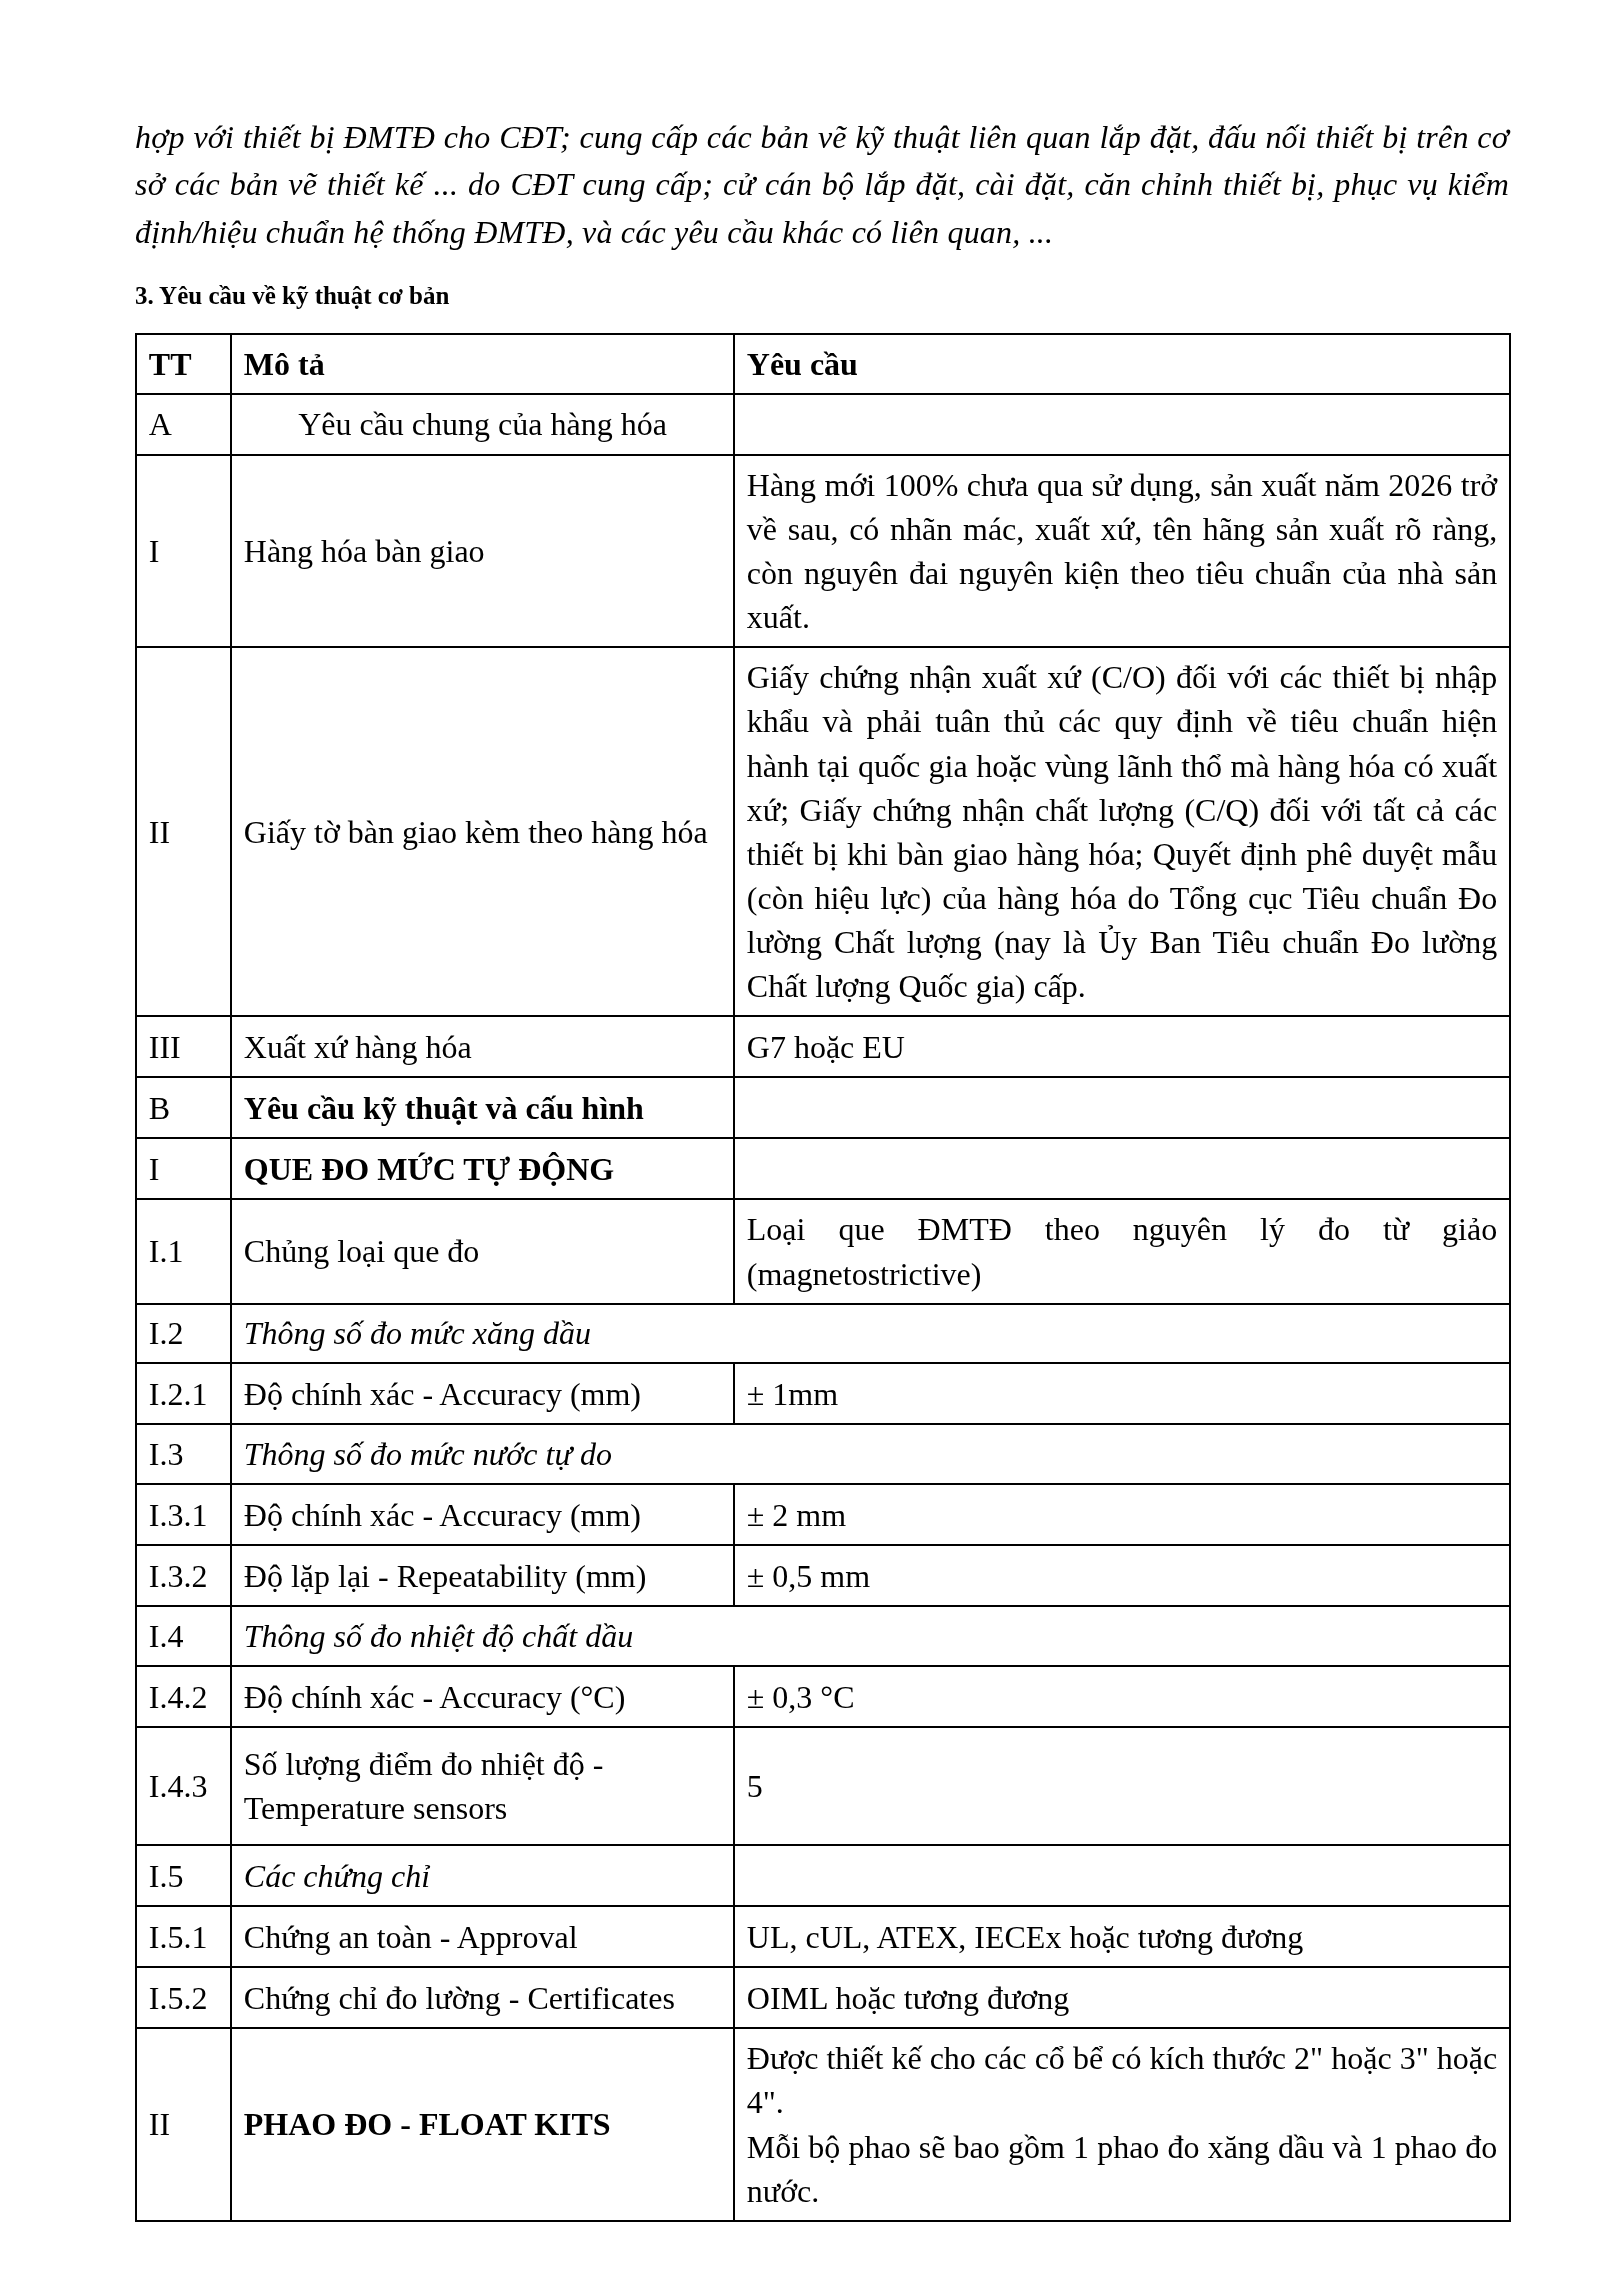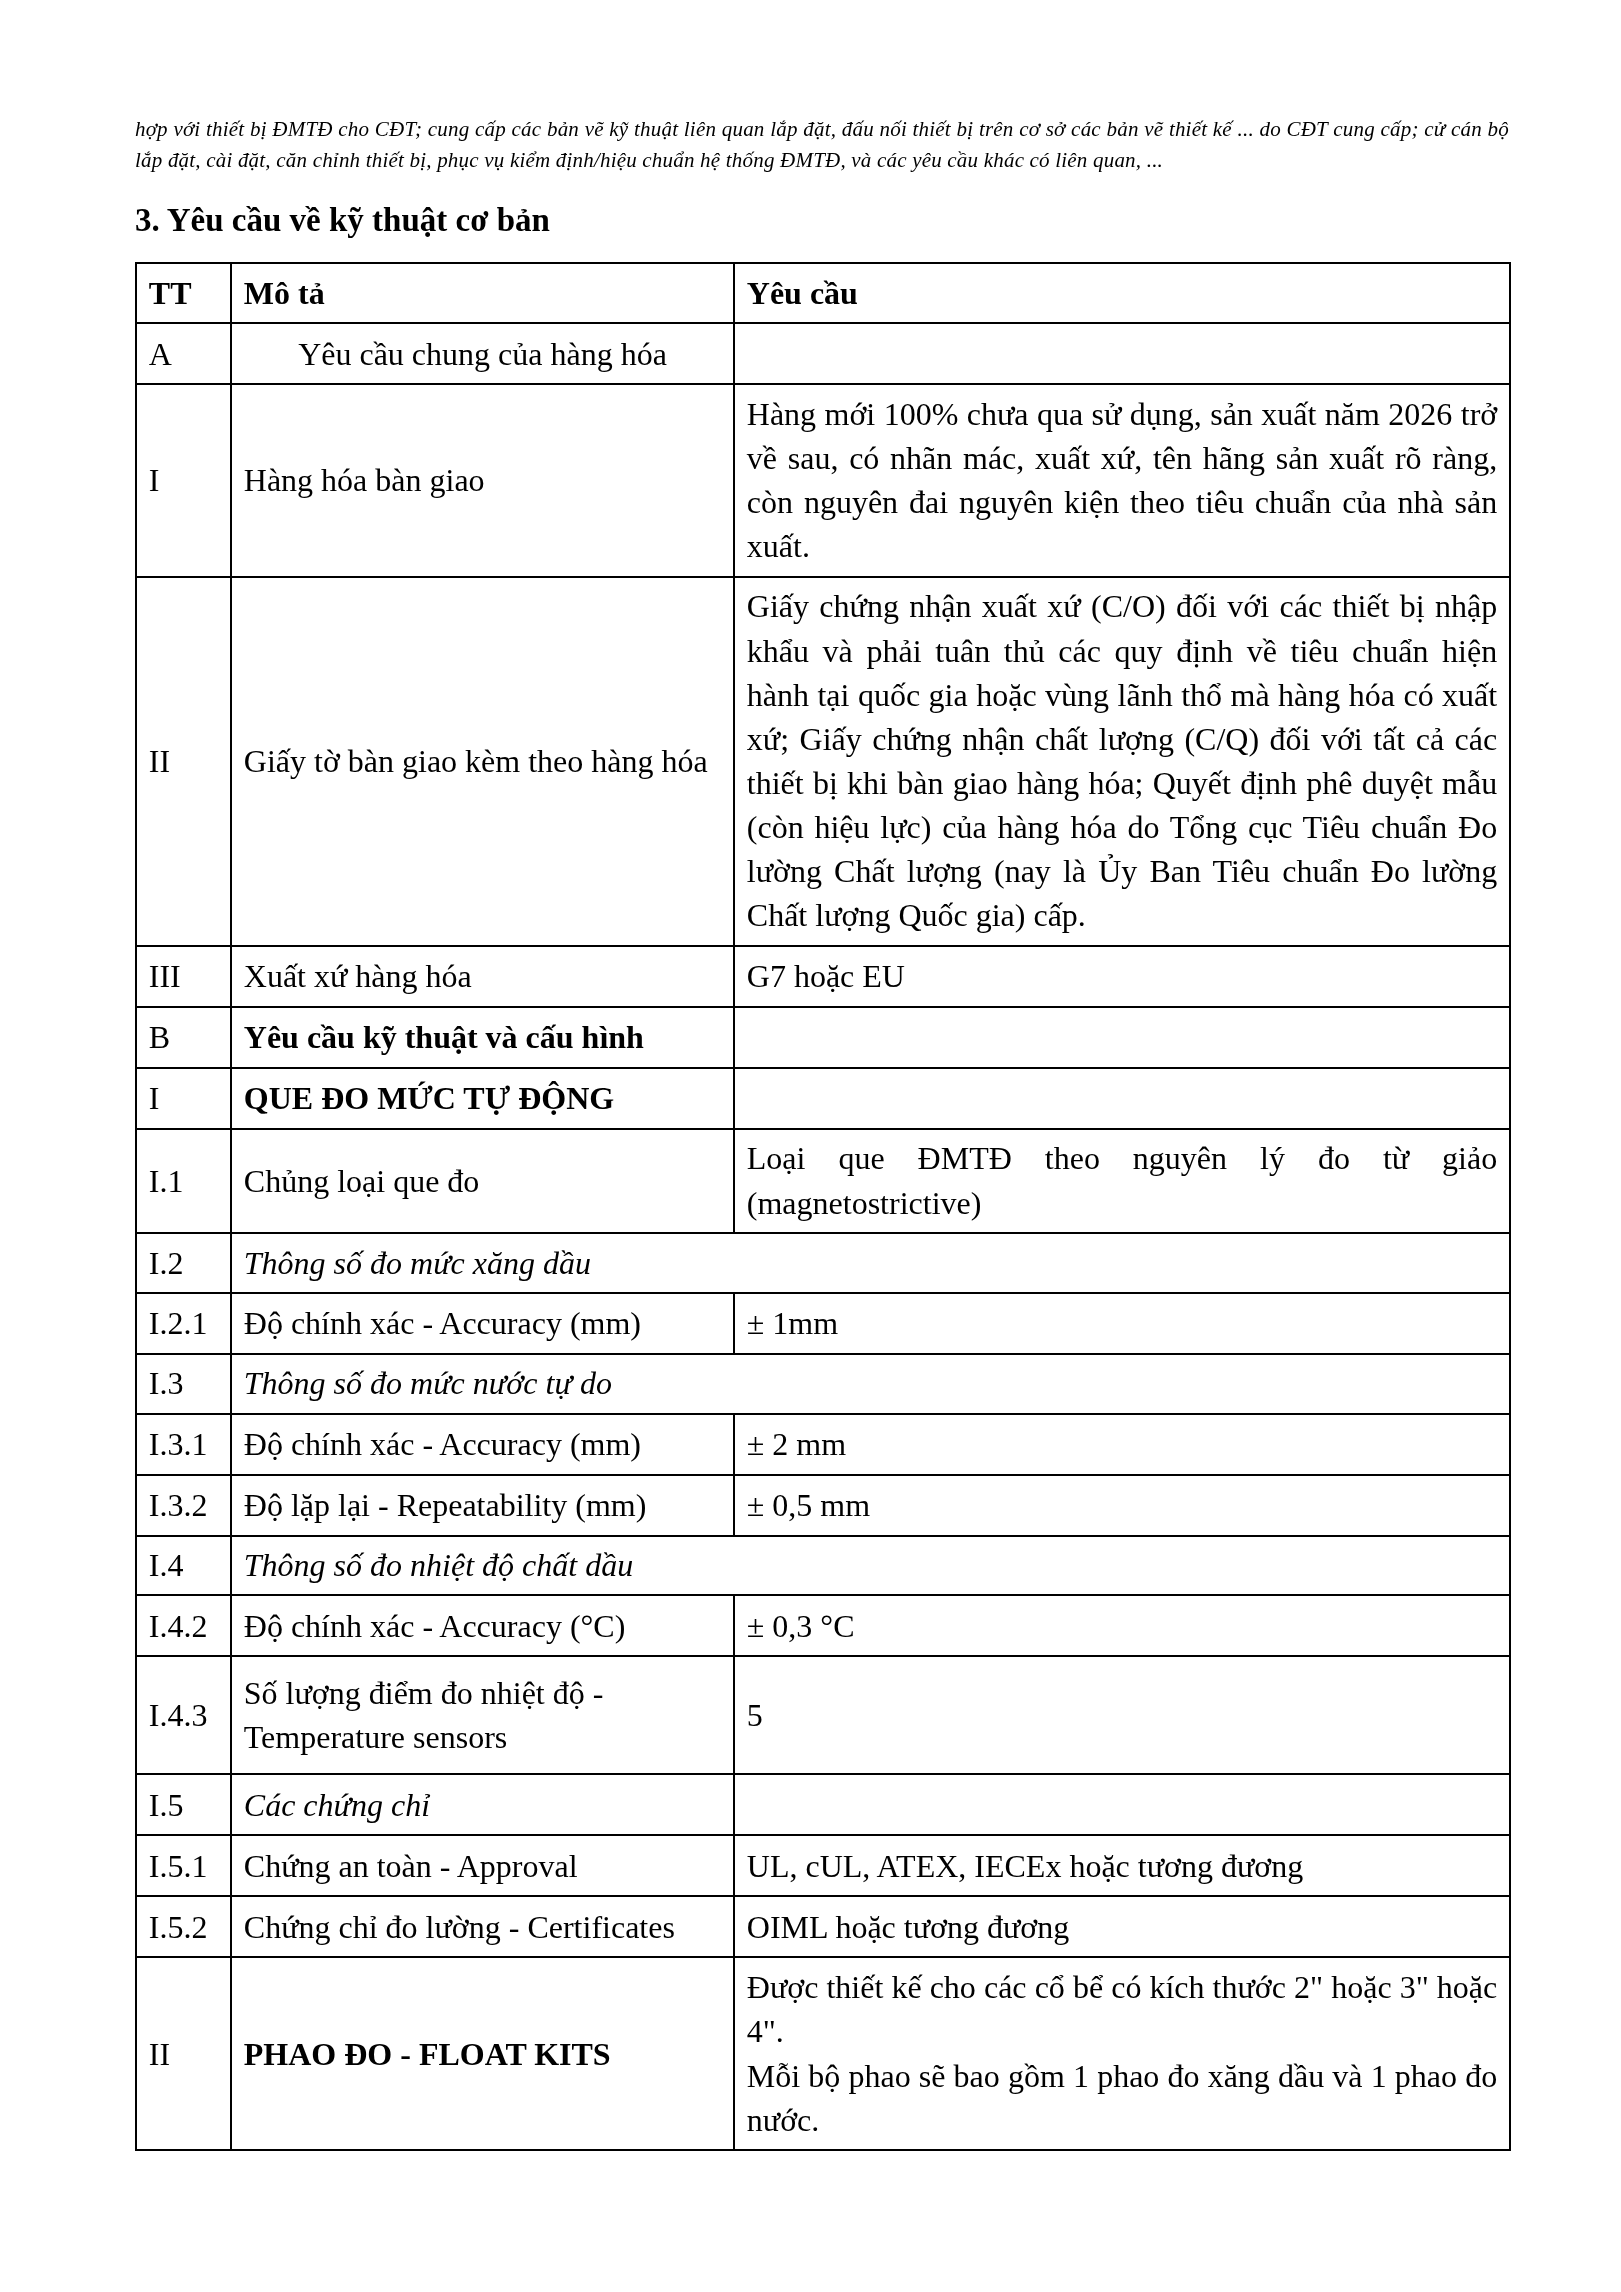"hợp với thiết bị ĐMTĐ" .intro { font-size: 21px -> 32px }
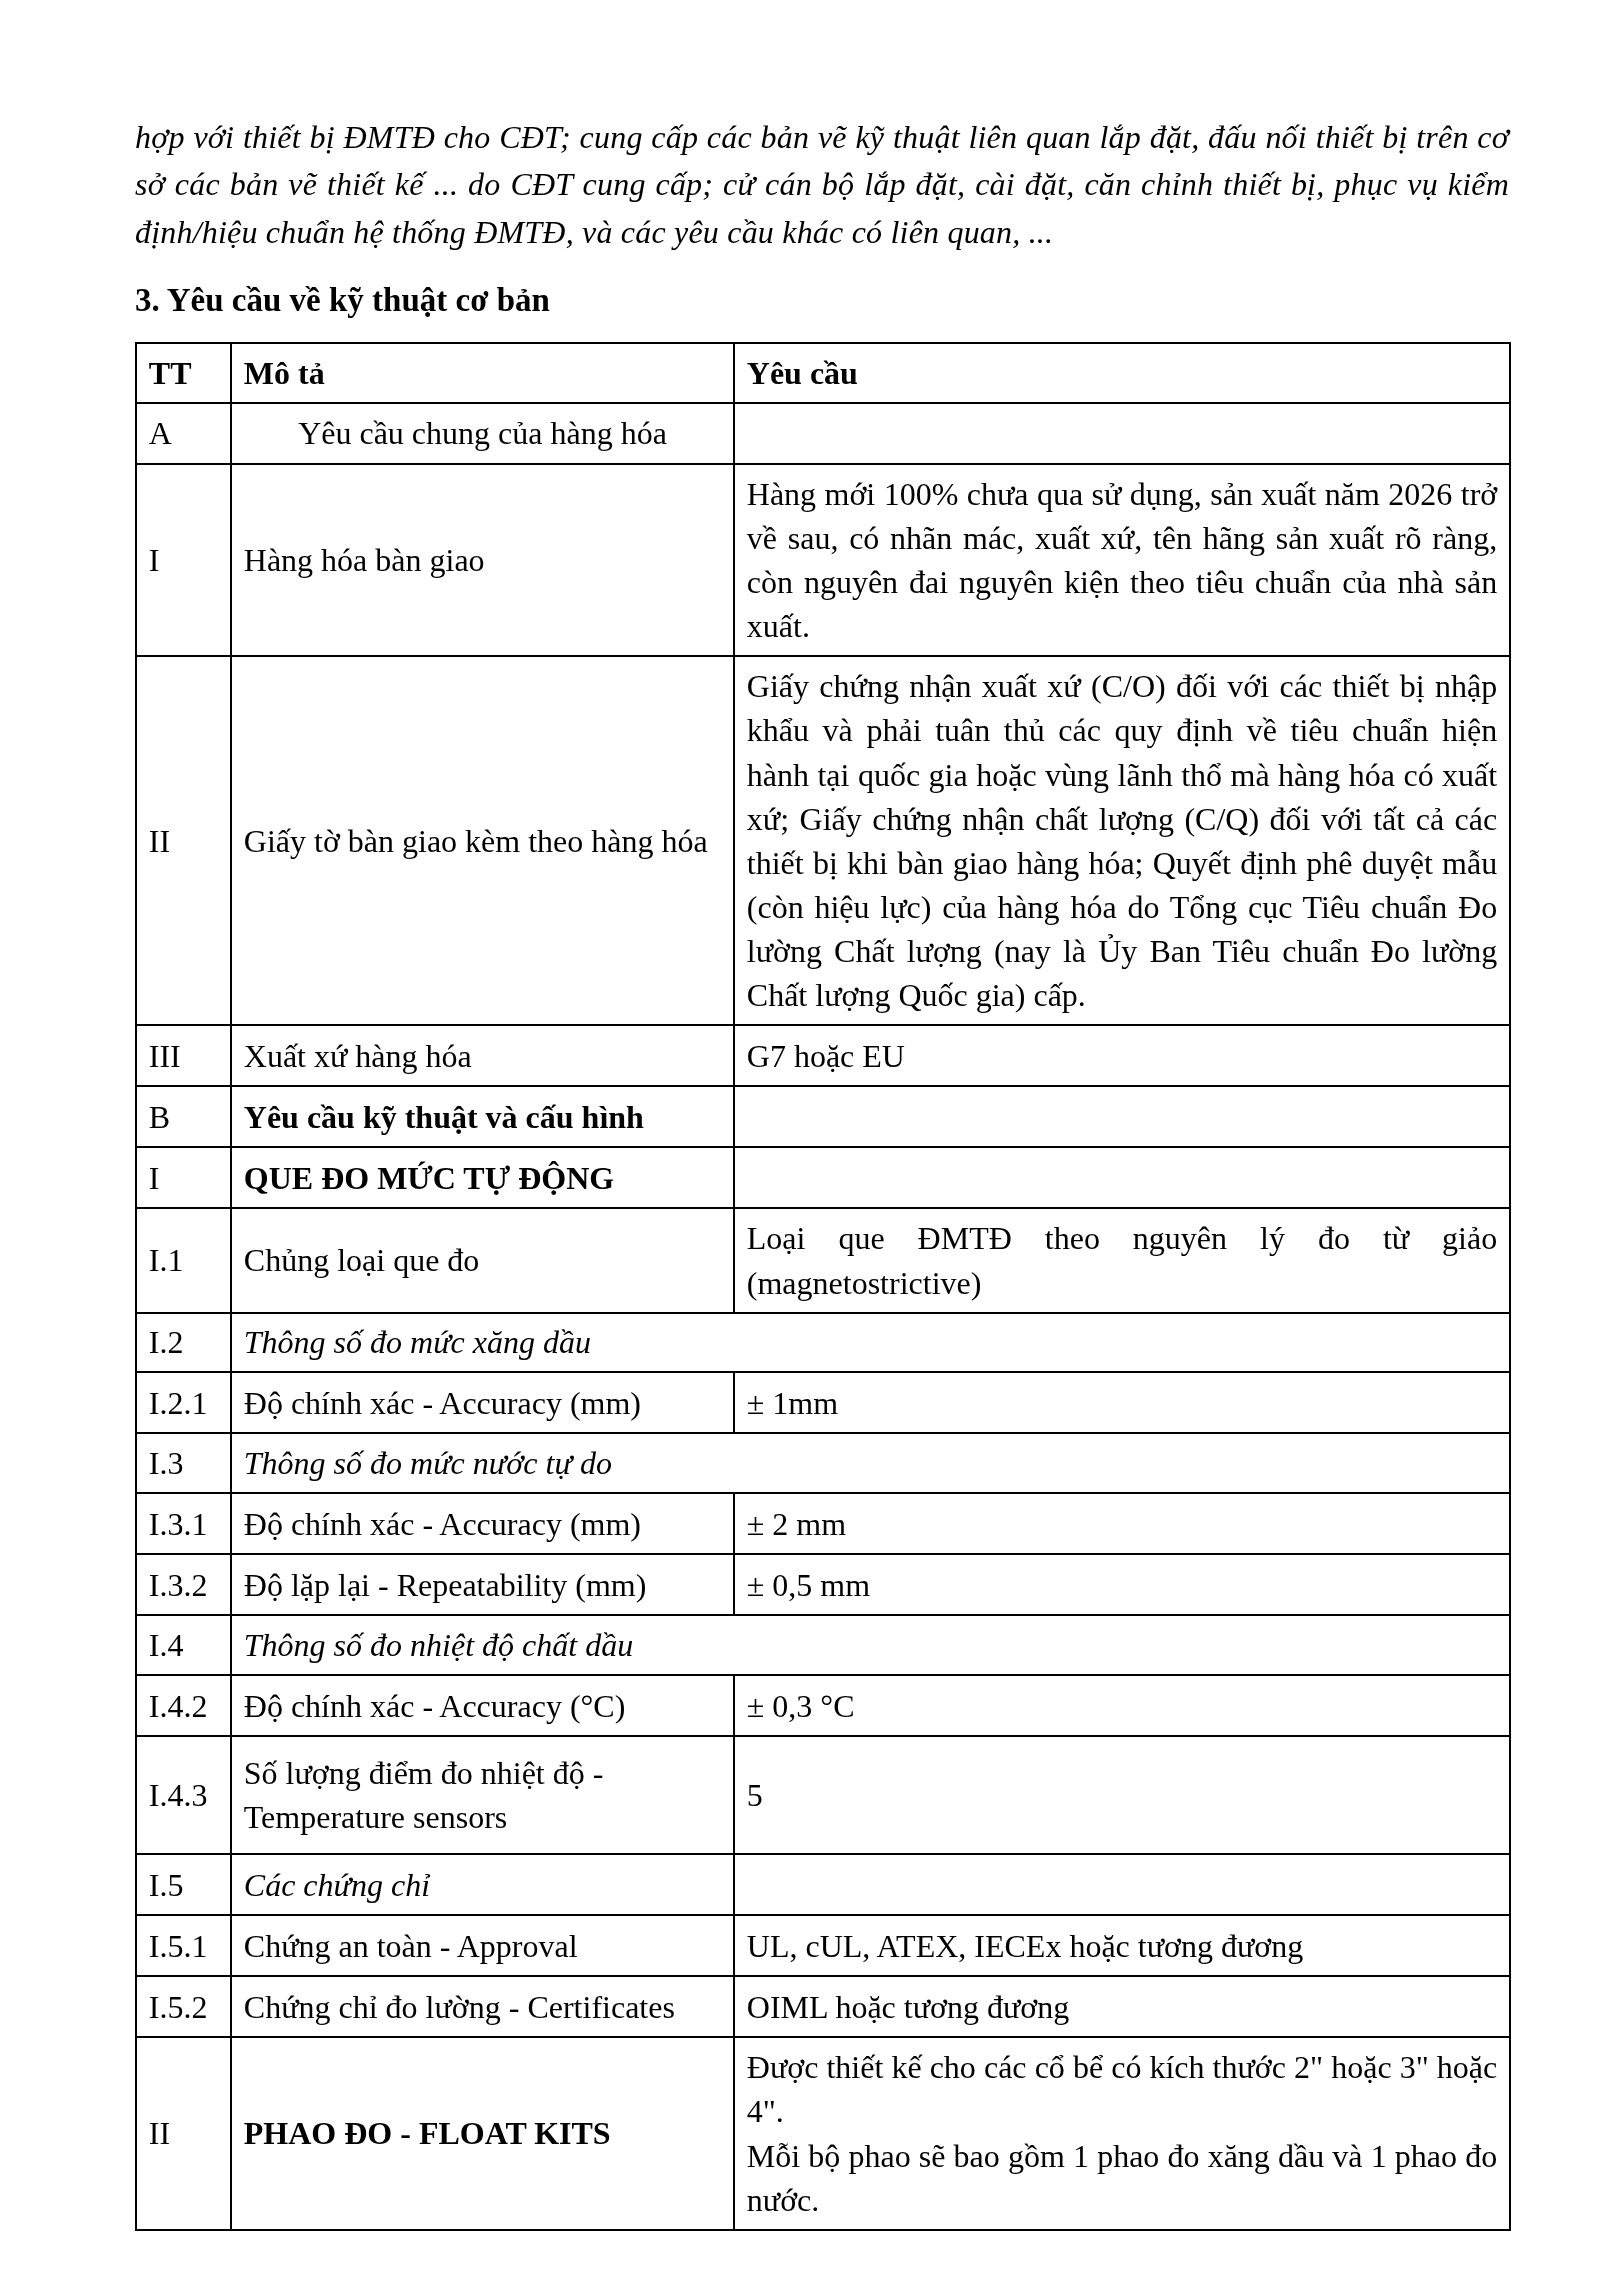"3. Yêu cầu về kỹ" .heading { font-size: 33px -> 25px }
